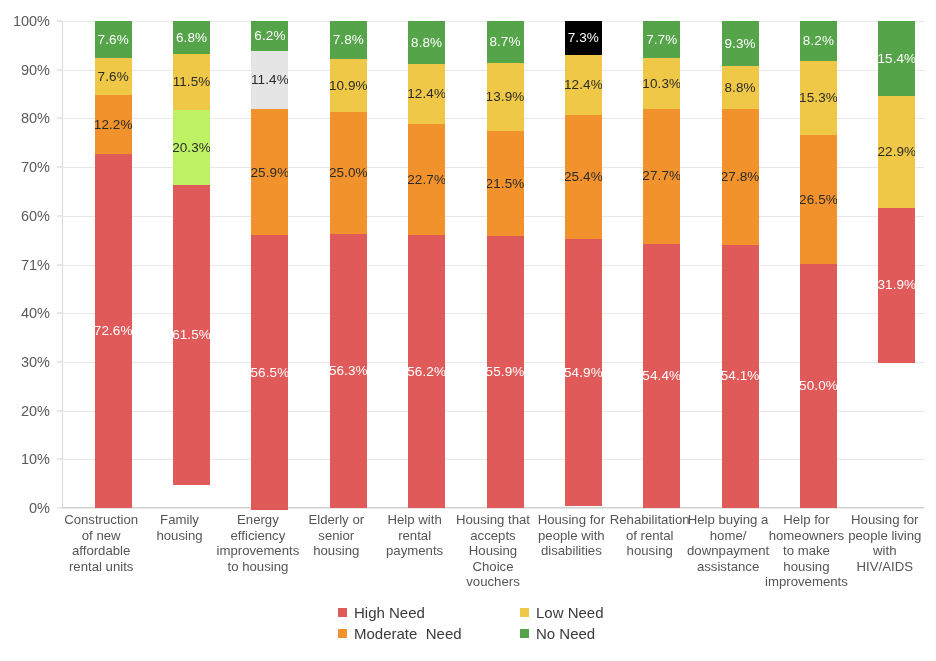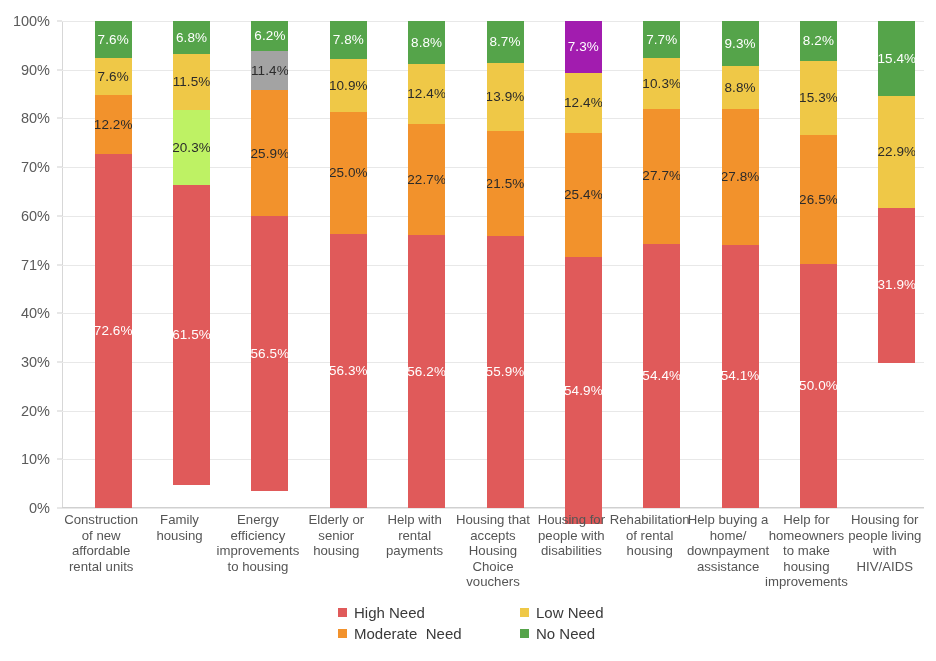"7.3%" div.seg { background: #a21caf -> #000000; height: 52px -> 34px }
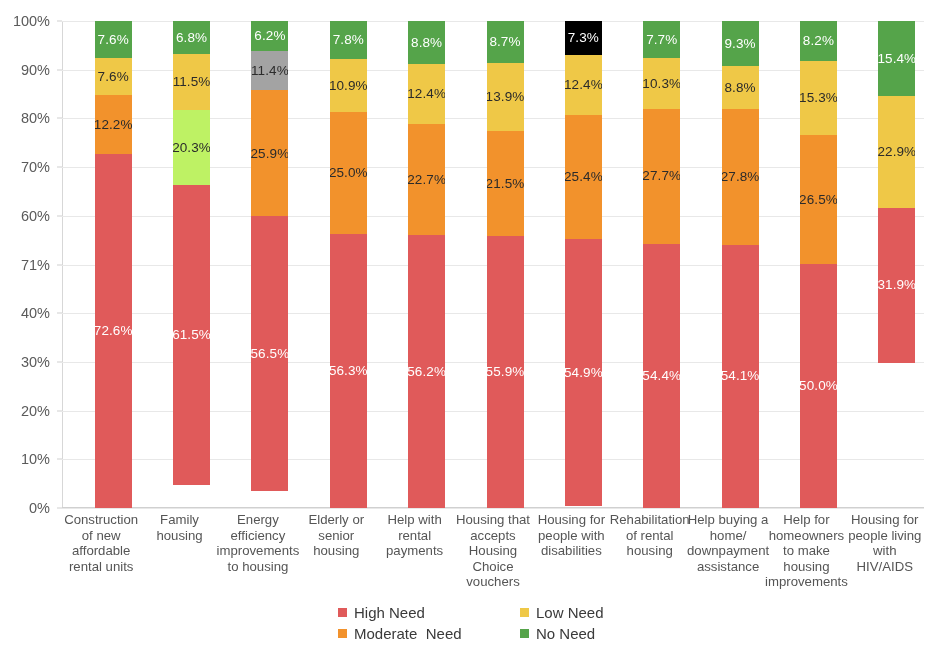"11.4%" div.seg { background: #a3a3a3 -> #e5e5e5; height: 39px -> 58px }
